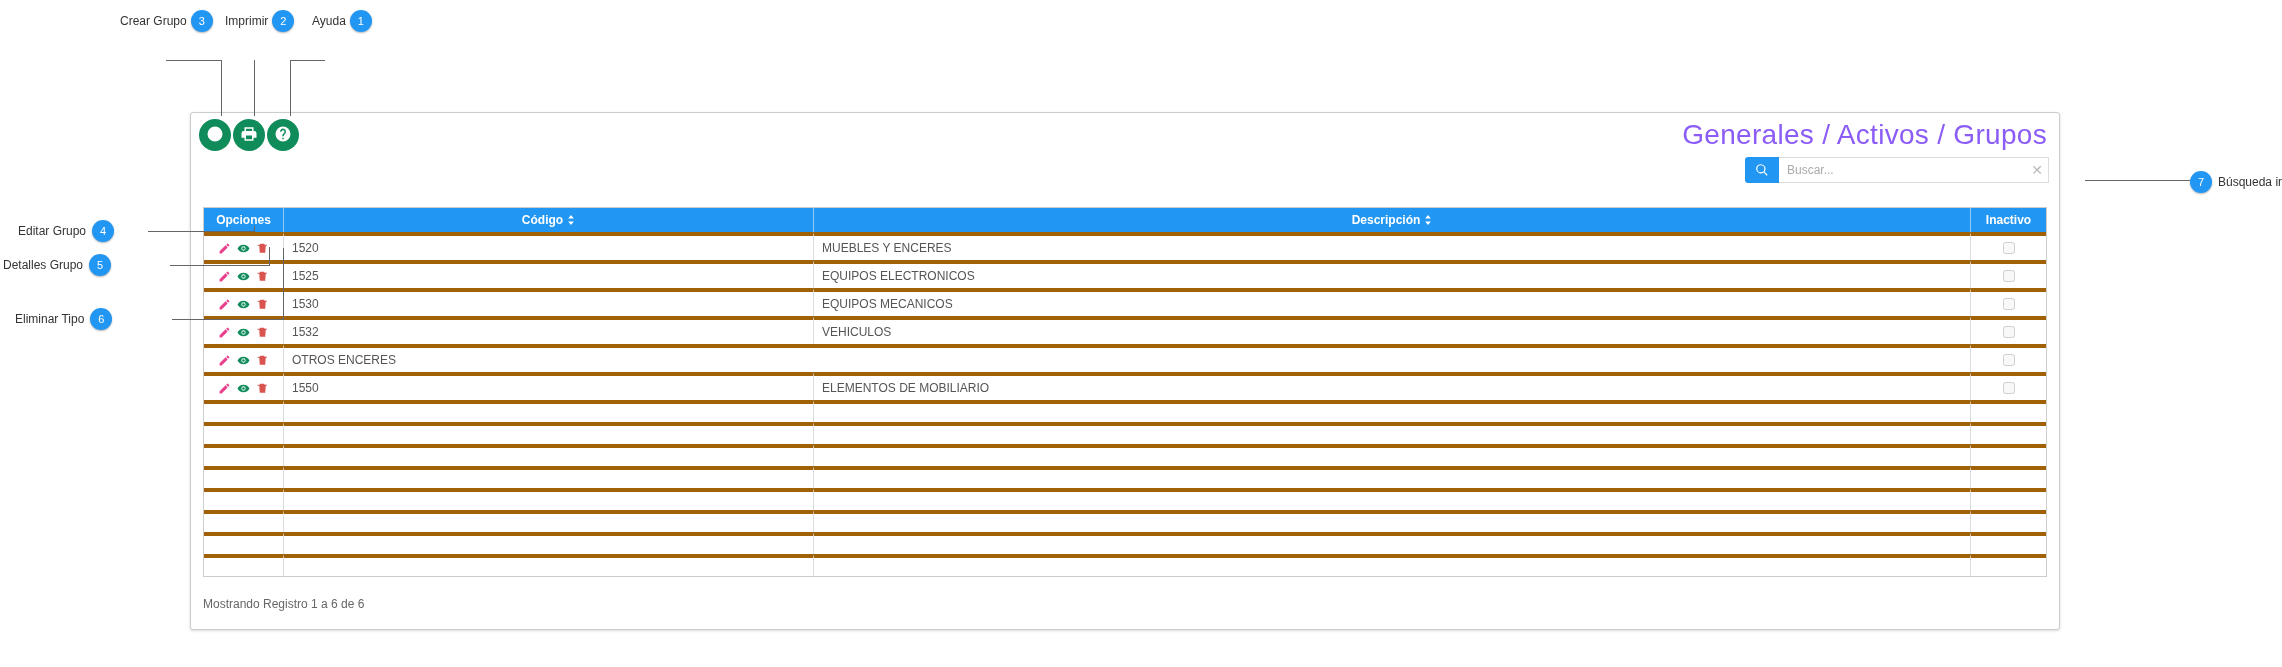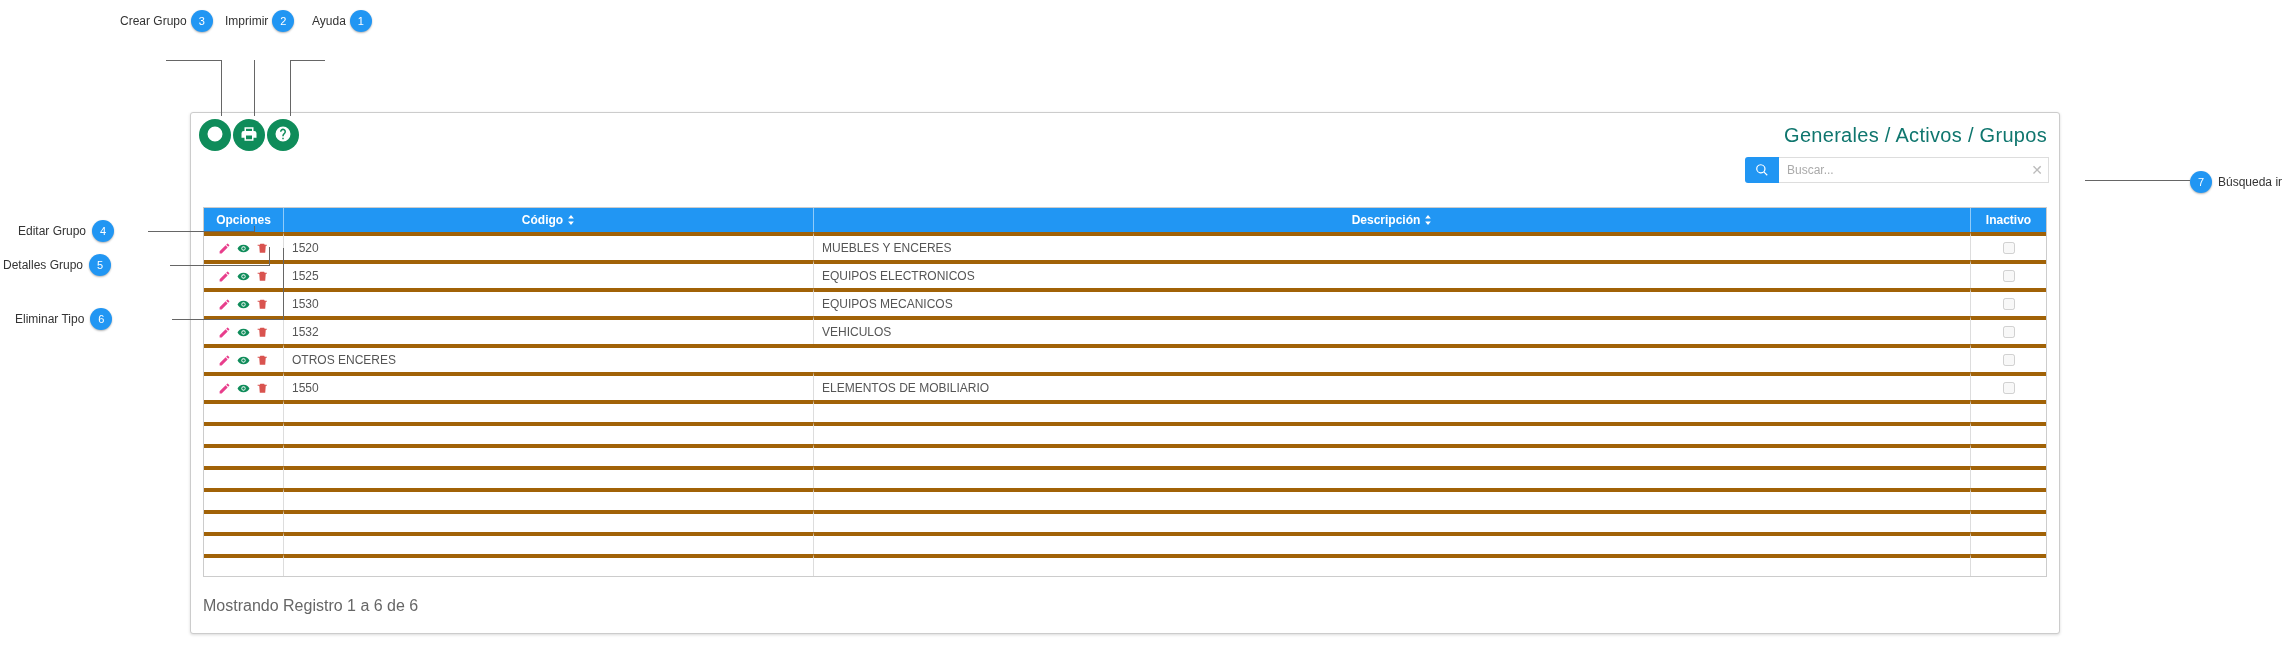"Generales / Activos / Grupos" .breadcrumb { color: #0f766e -> #8b5cf6; font-size: 20px -> 28px }
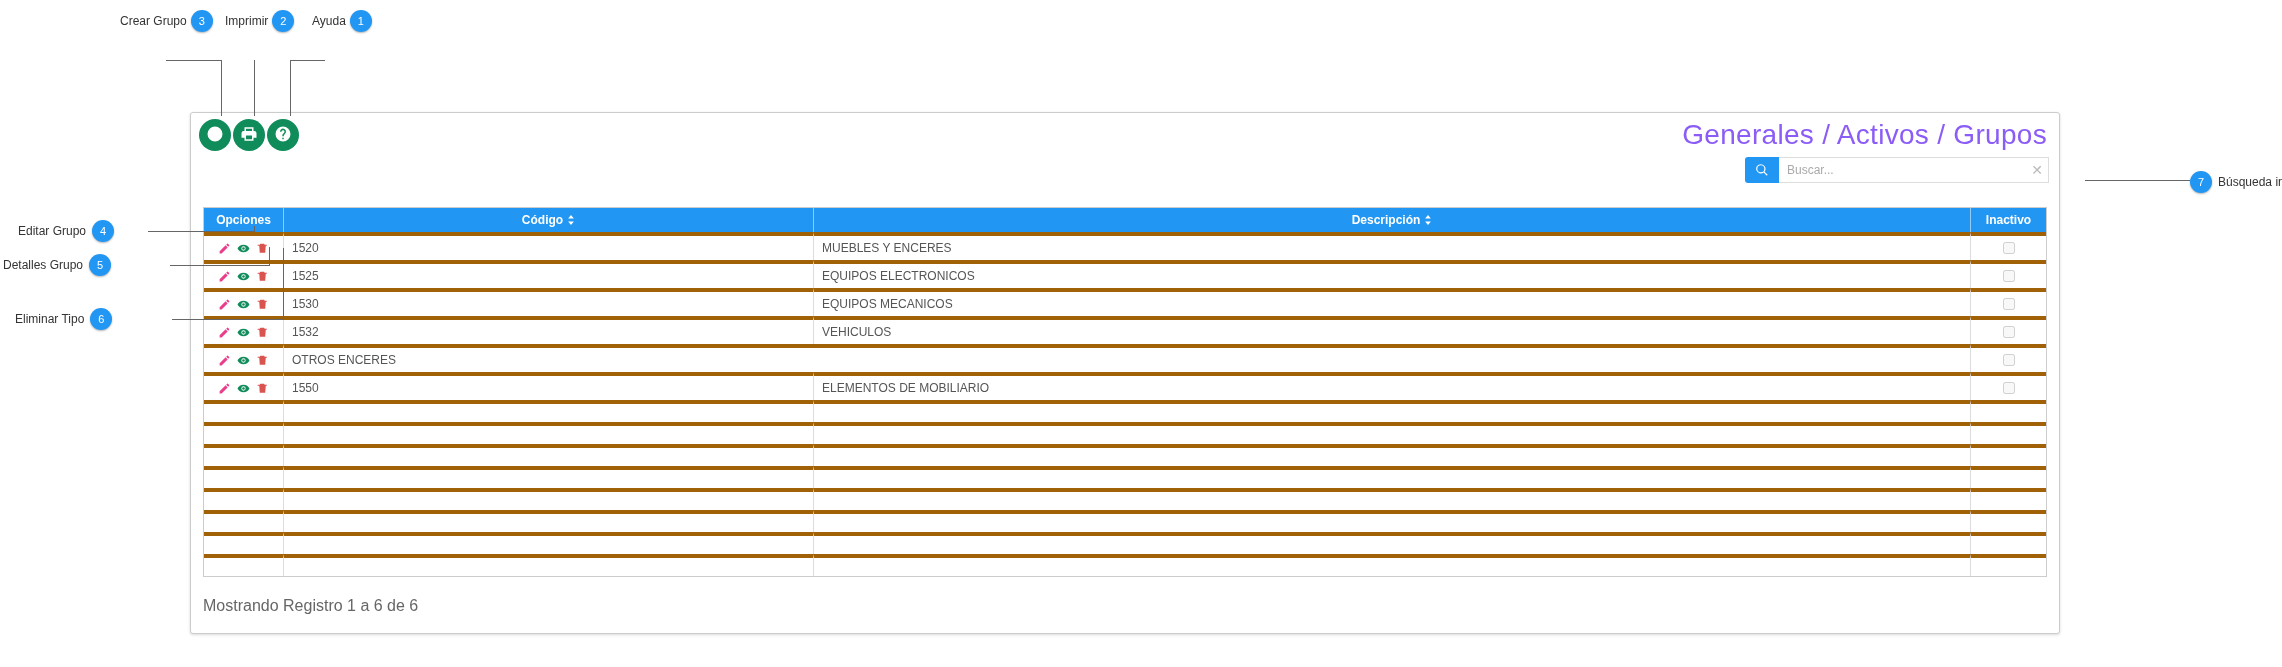"Mostrando Registro 1 a 6" .footer-info { font-size: 16px -> 12px }
